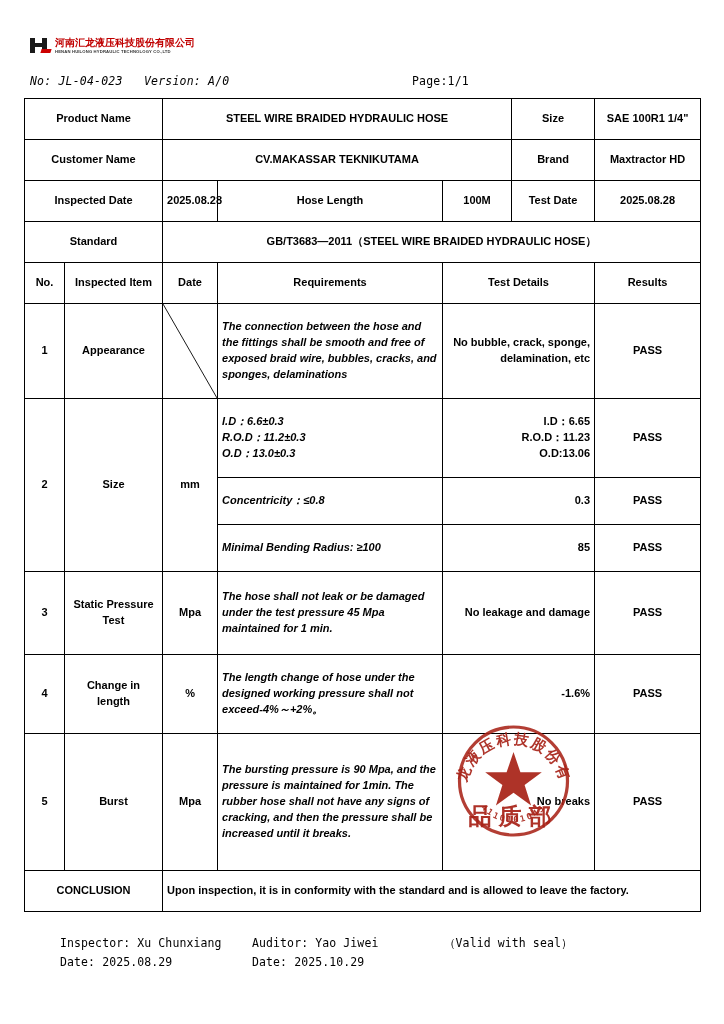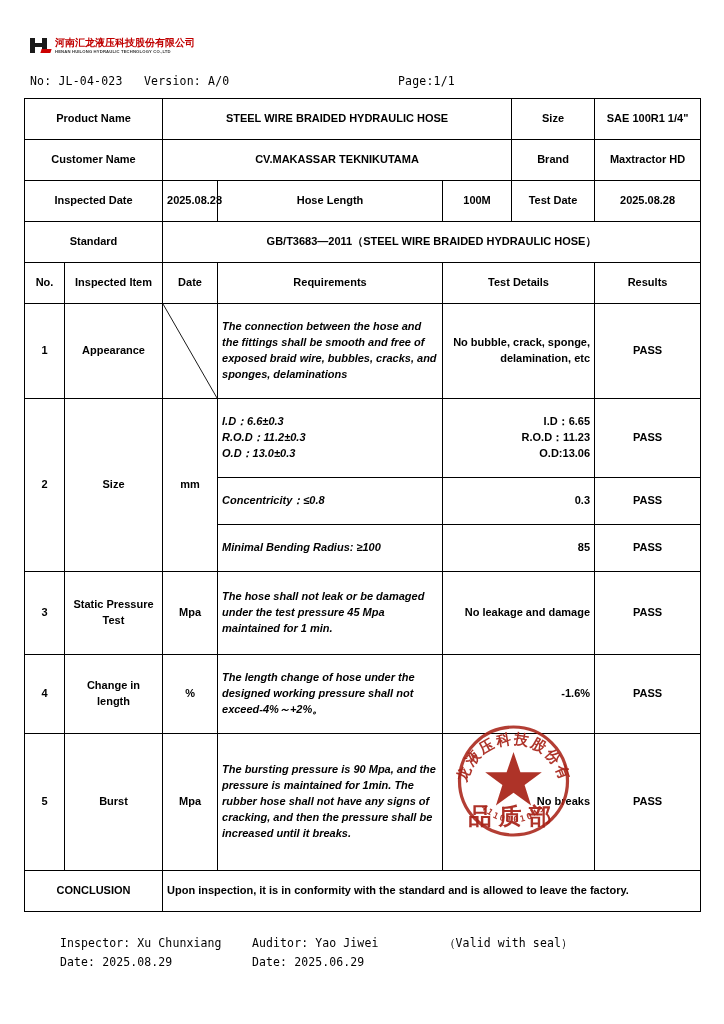"No: JL-04-023 Version: A/0" .meta-left { font-style: none -> italic }
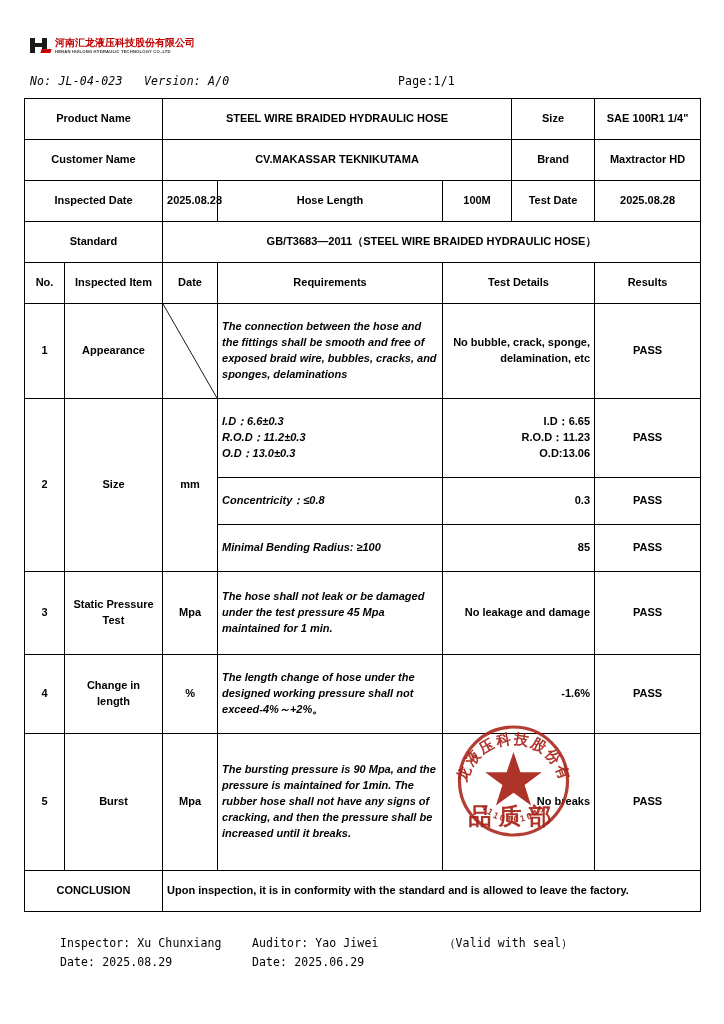"Page:1/1" .meta-right { left: 374px -> 388px }
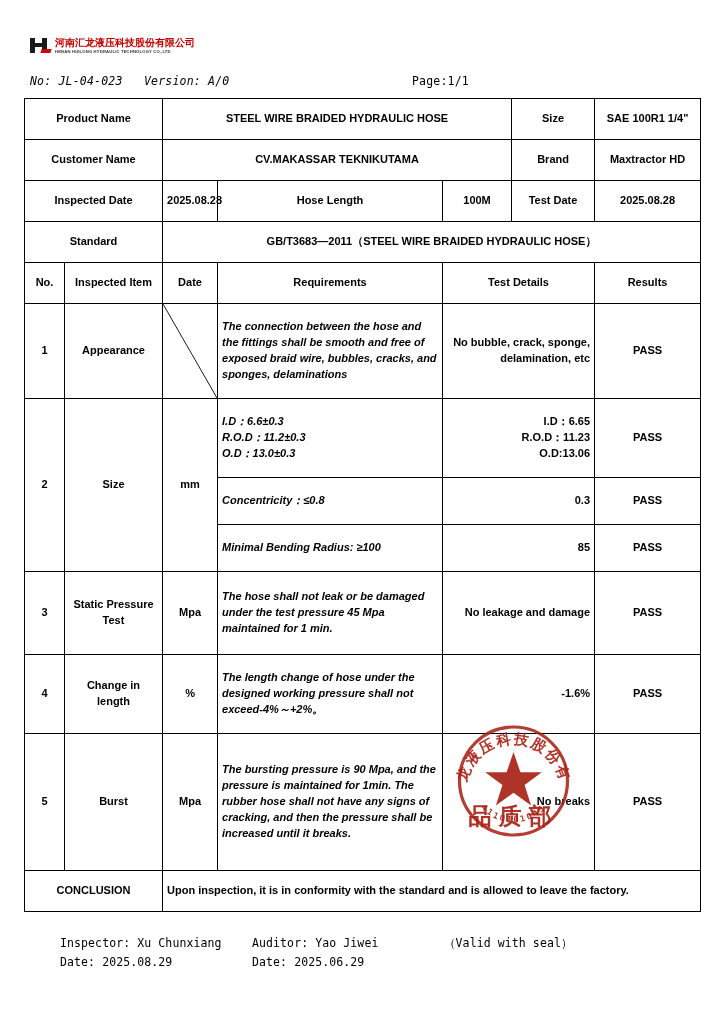"Auditor: Yao Jiwei" span.col { text: 2025.06.29 -> 2025.10.29 }
